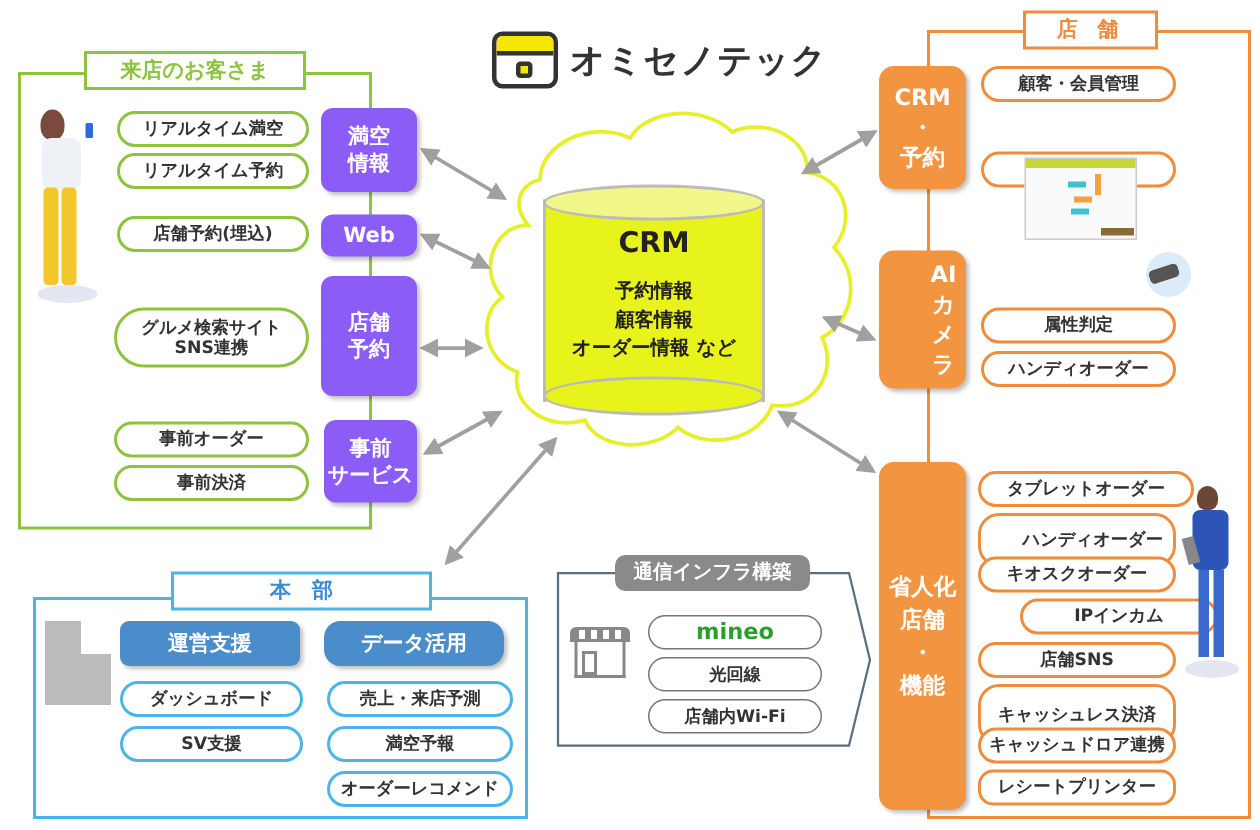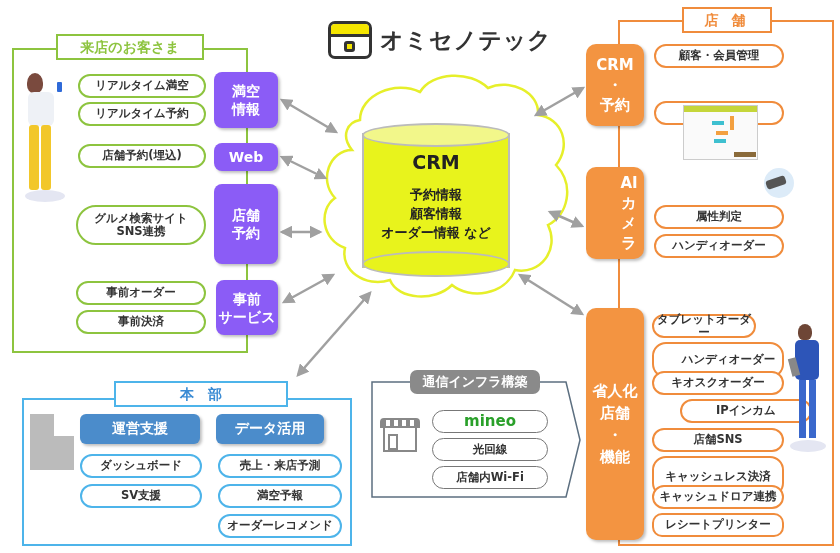"タブレットオーダー" div.pill { width: 104px -> 144px }
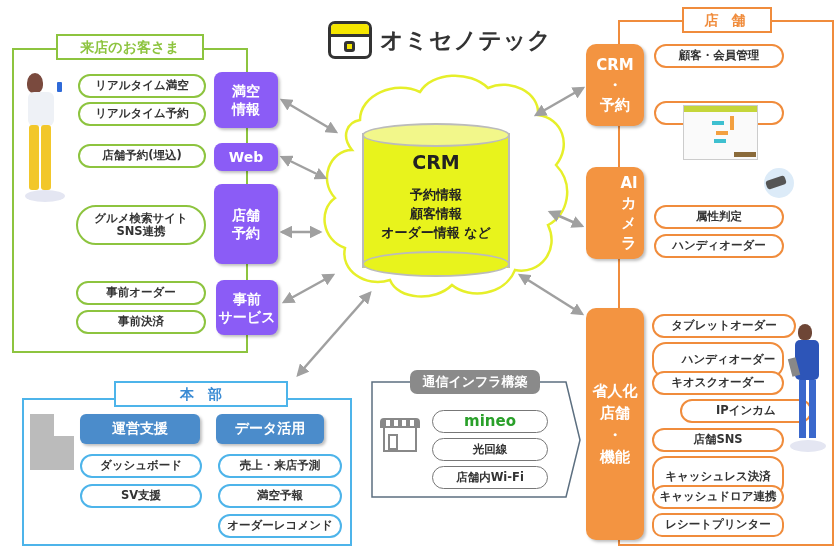"データ活用" div.box { border-radius: none -> 11px; width: 108px -> 120px }
